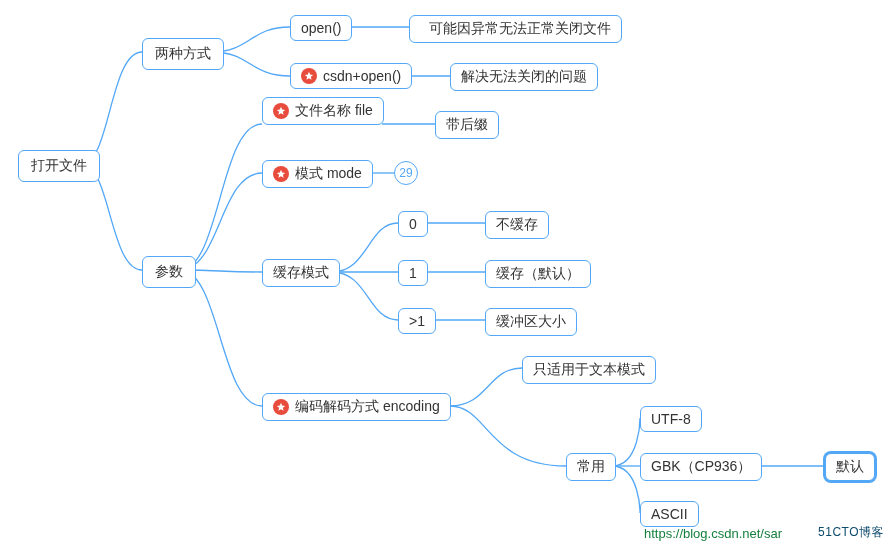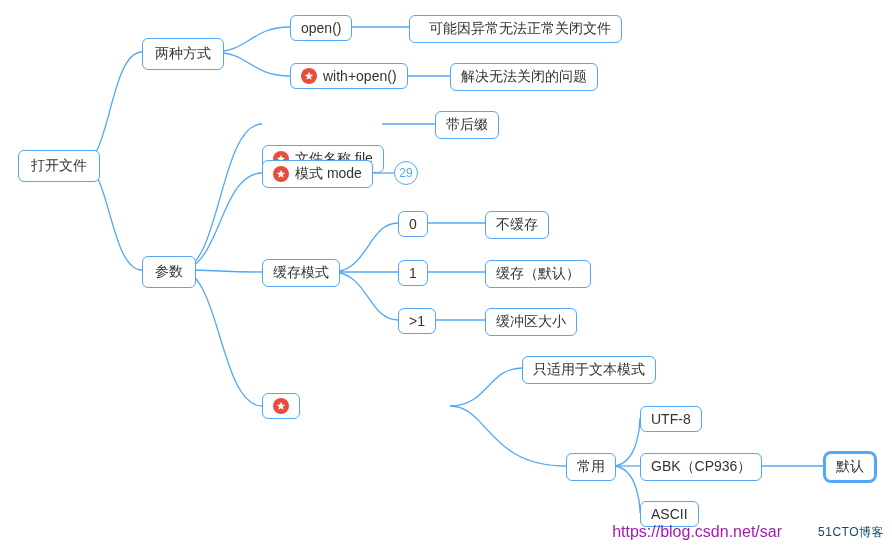"with+open()" span { text: with+open -> csdn+open }
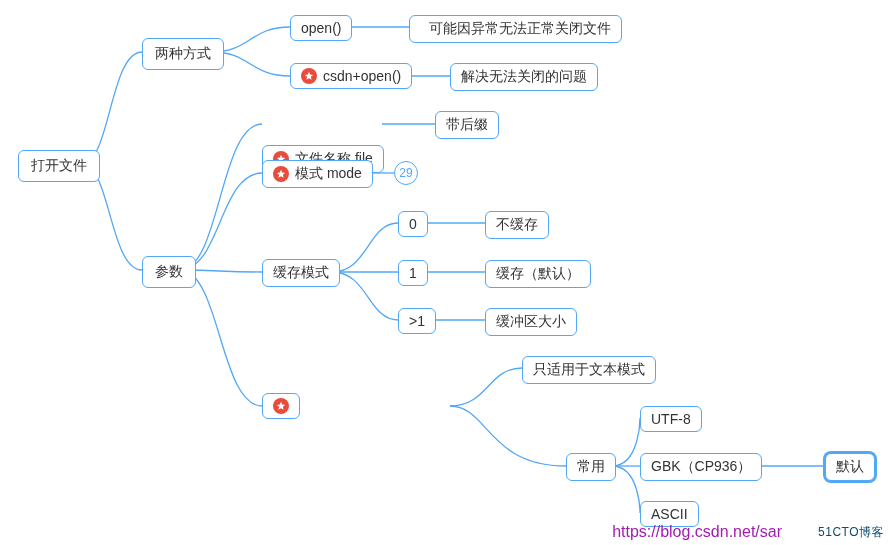"文件名称 file" div.node { margin-top: 48px -> none }
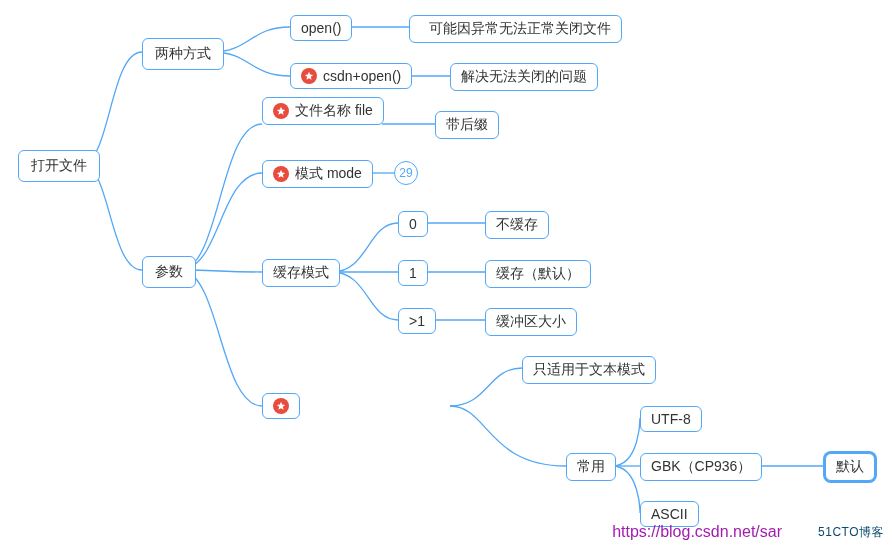"编码解码方式 encoding" span { html: none -> <span>编码解码方式 encoding</span> }
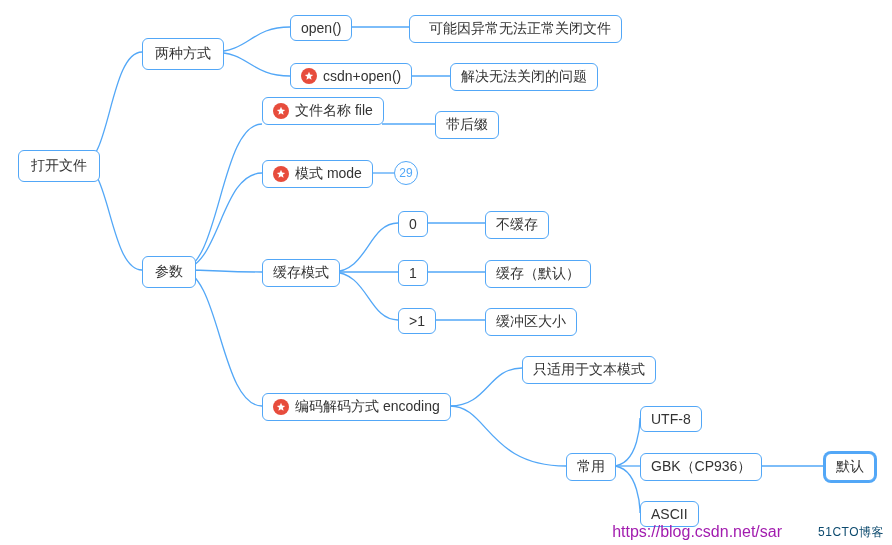"https://blog.csdn.net/sar" .watermark2 { color: #a21caf -> #15803d; font-size: 16px -> 13px }
